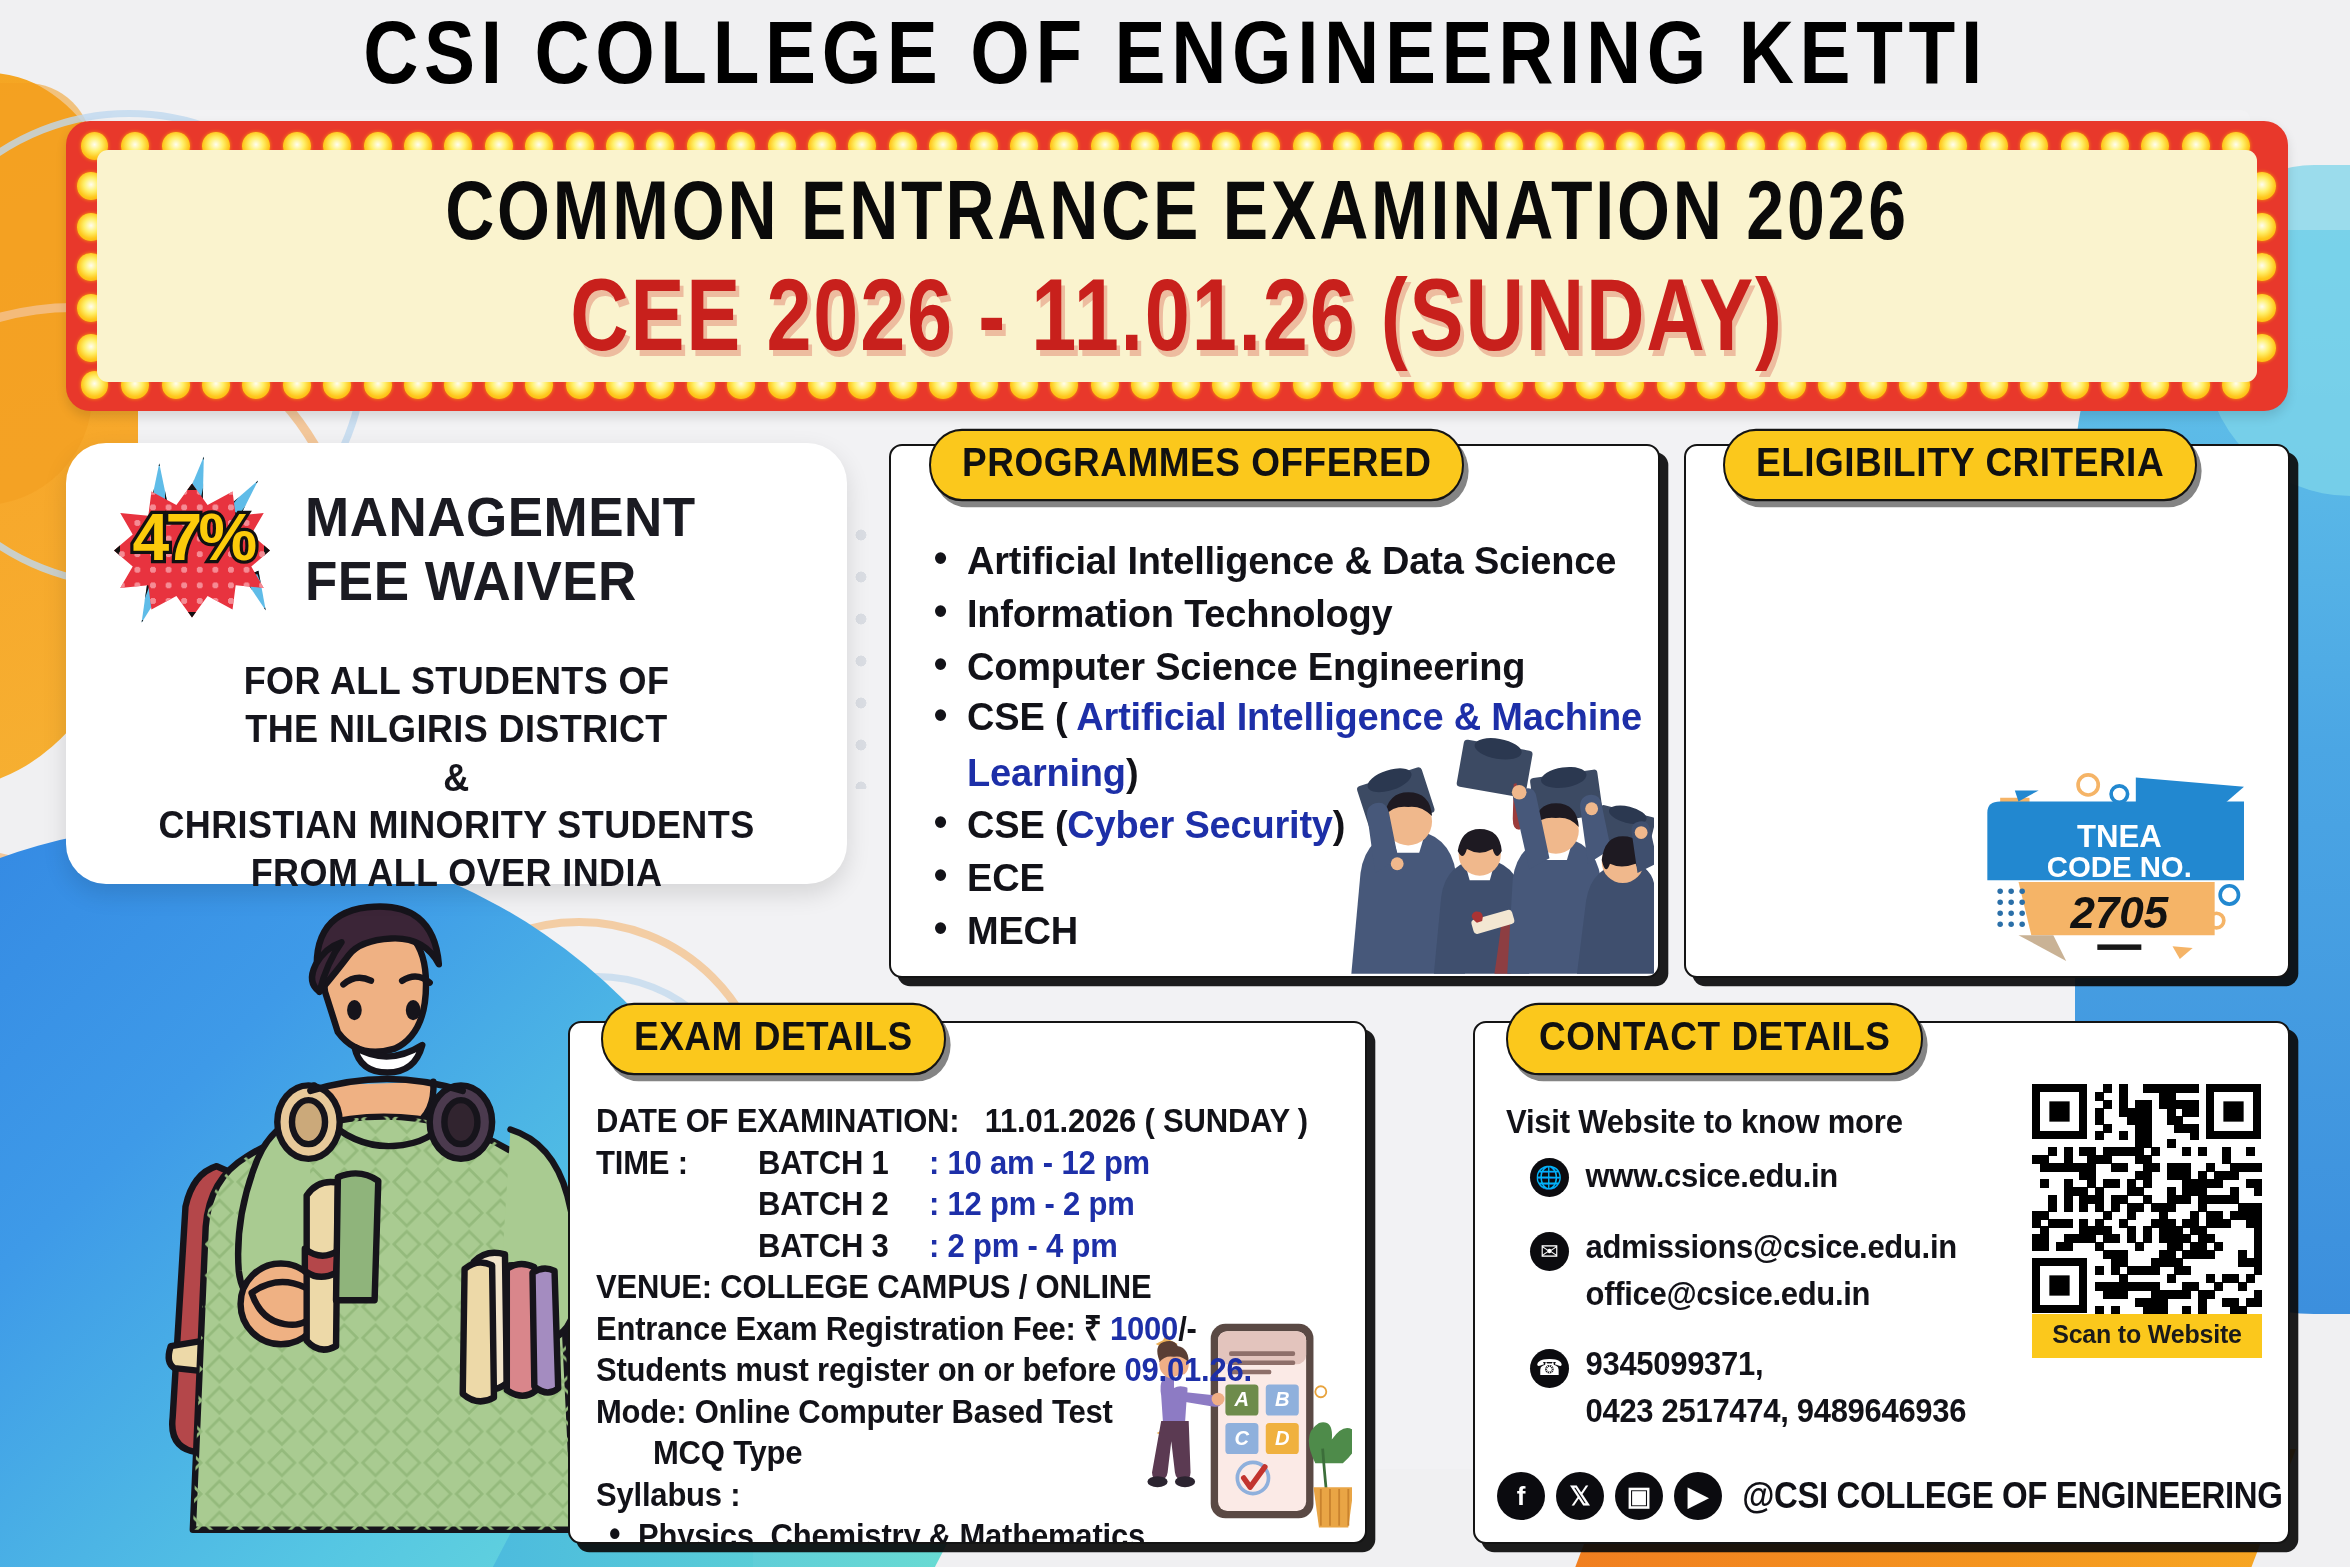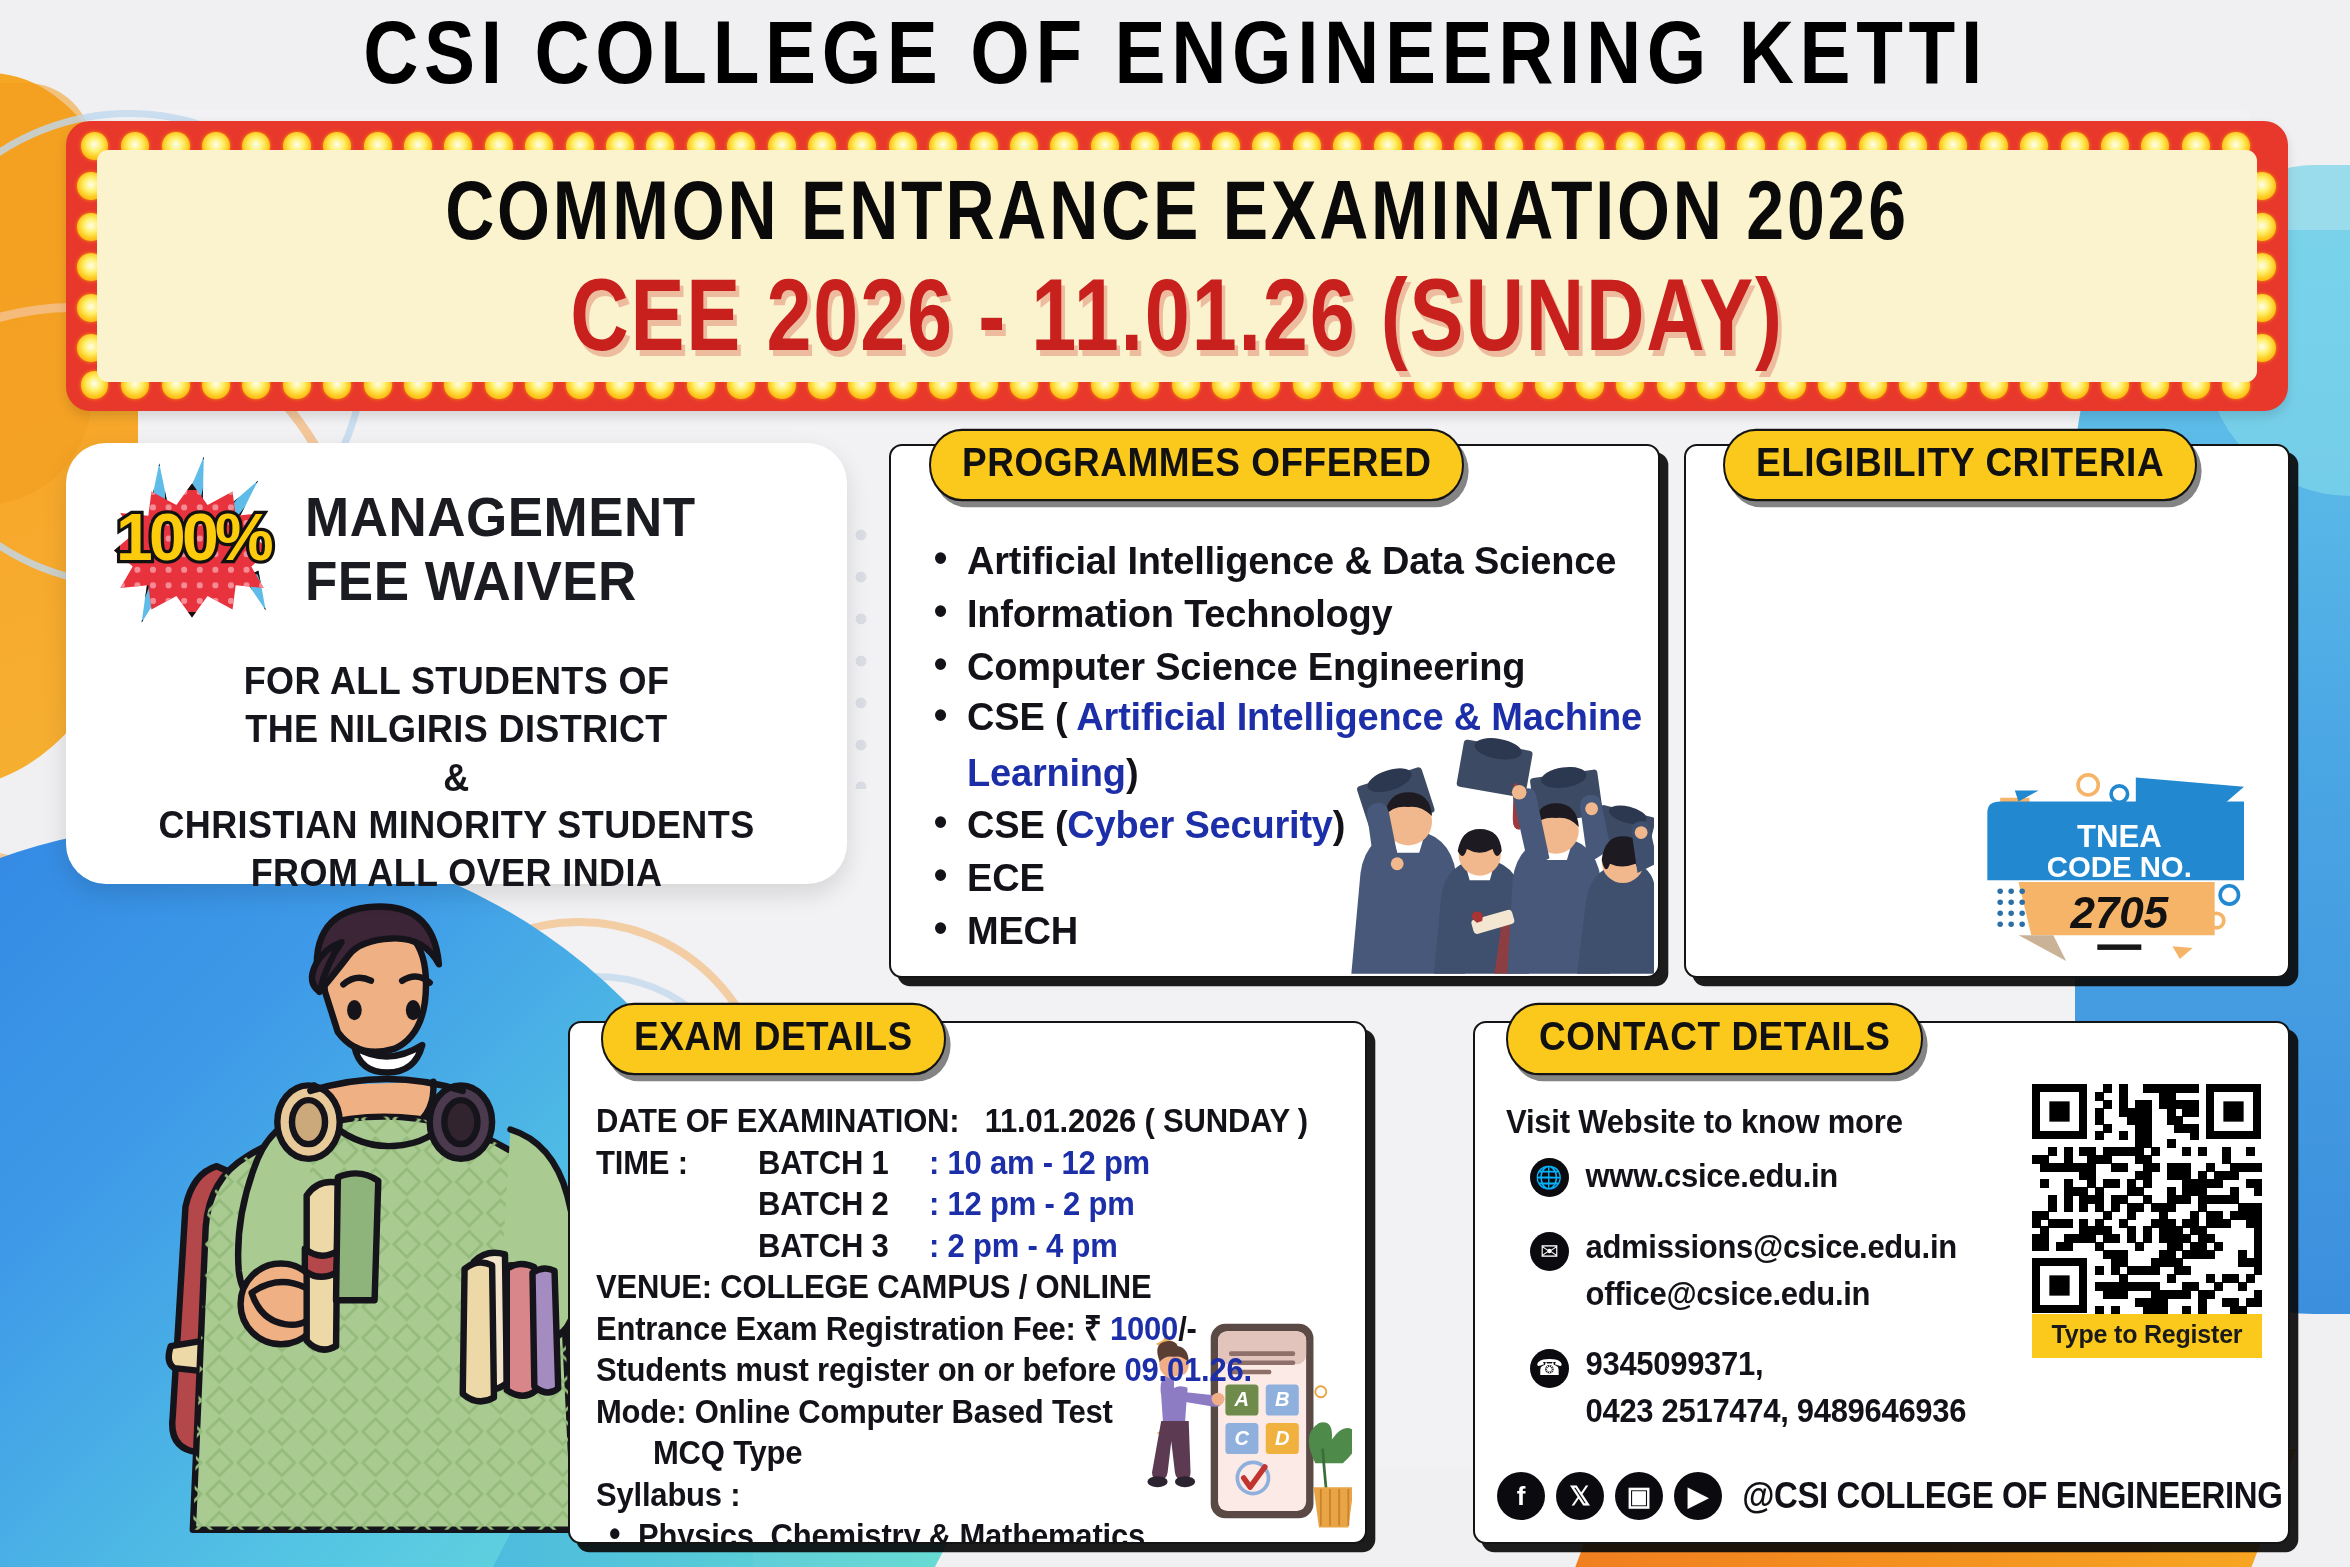"100%" div.badge-text { text: 100% -> 47% }
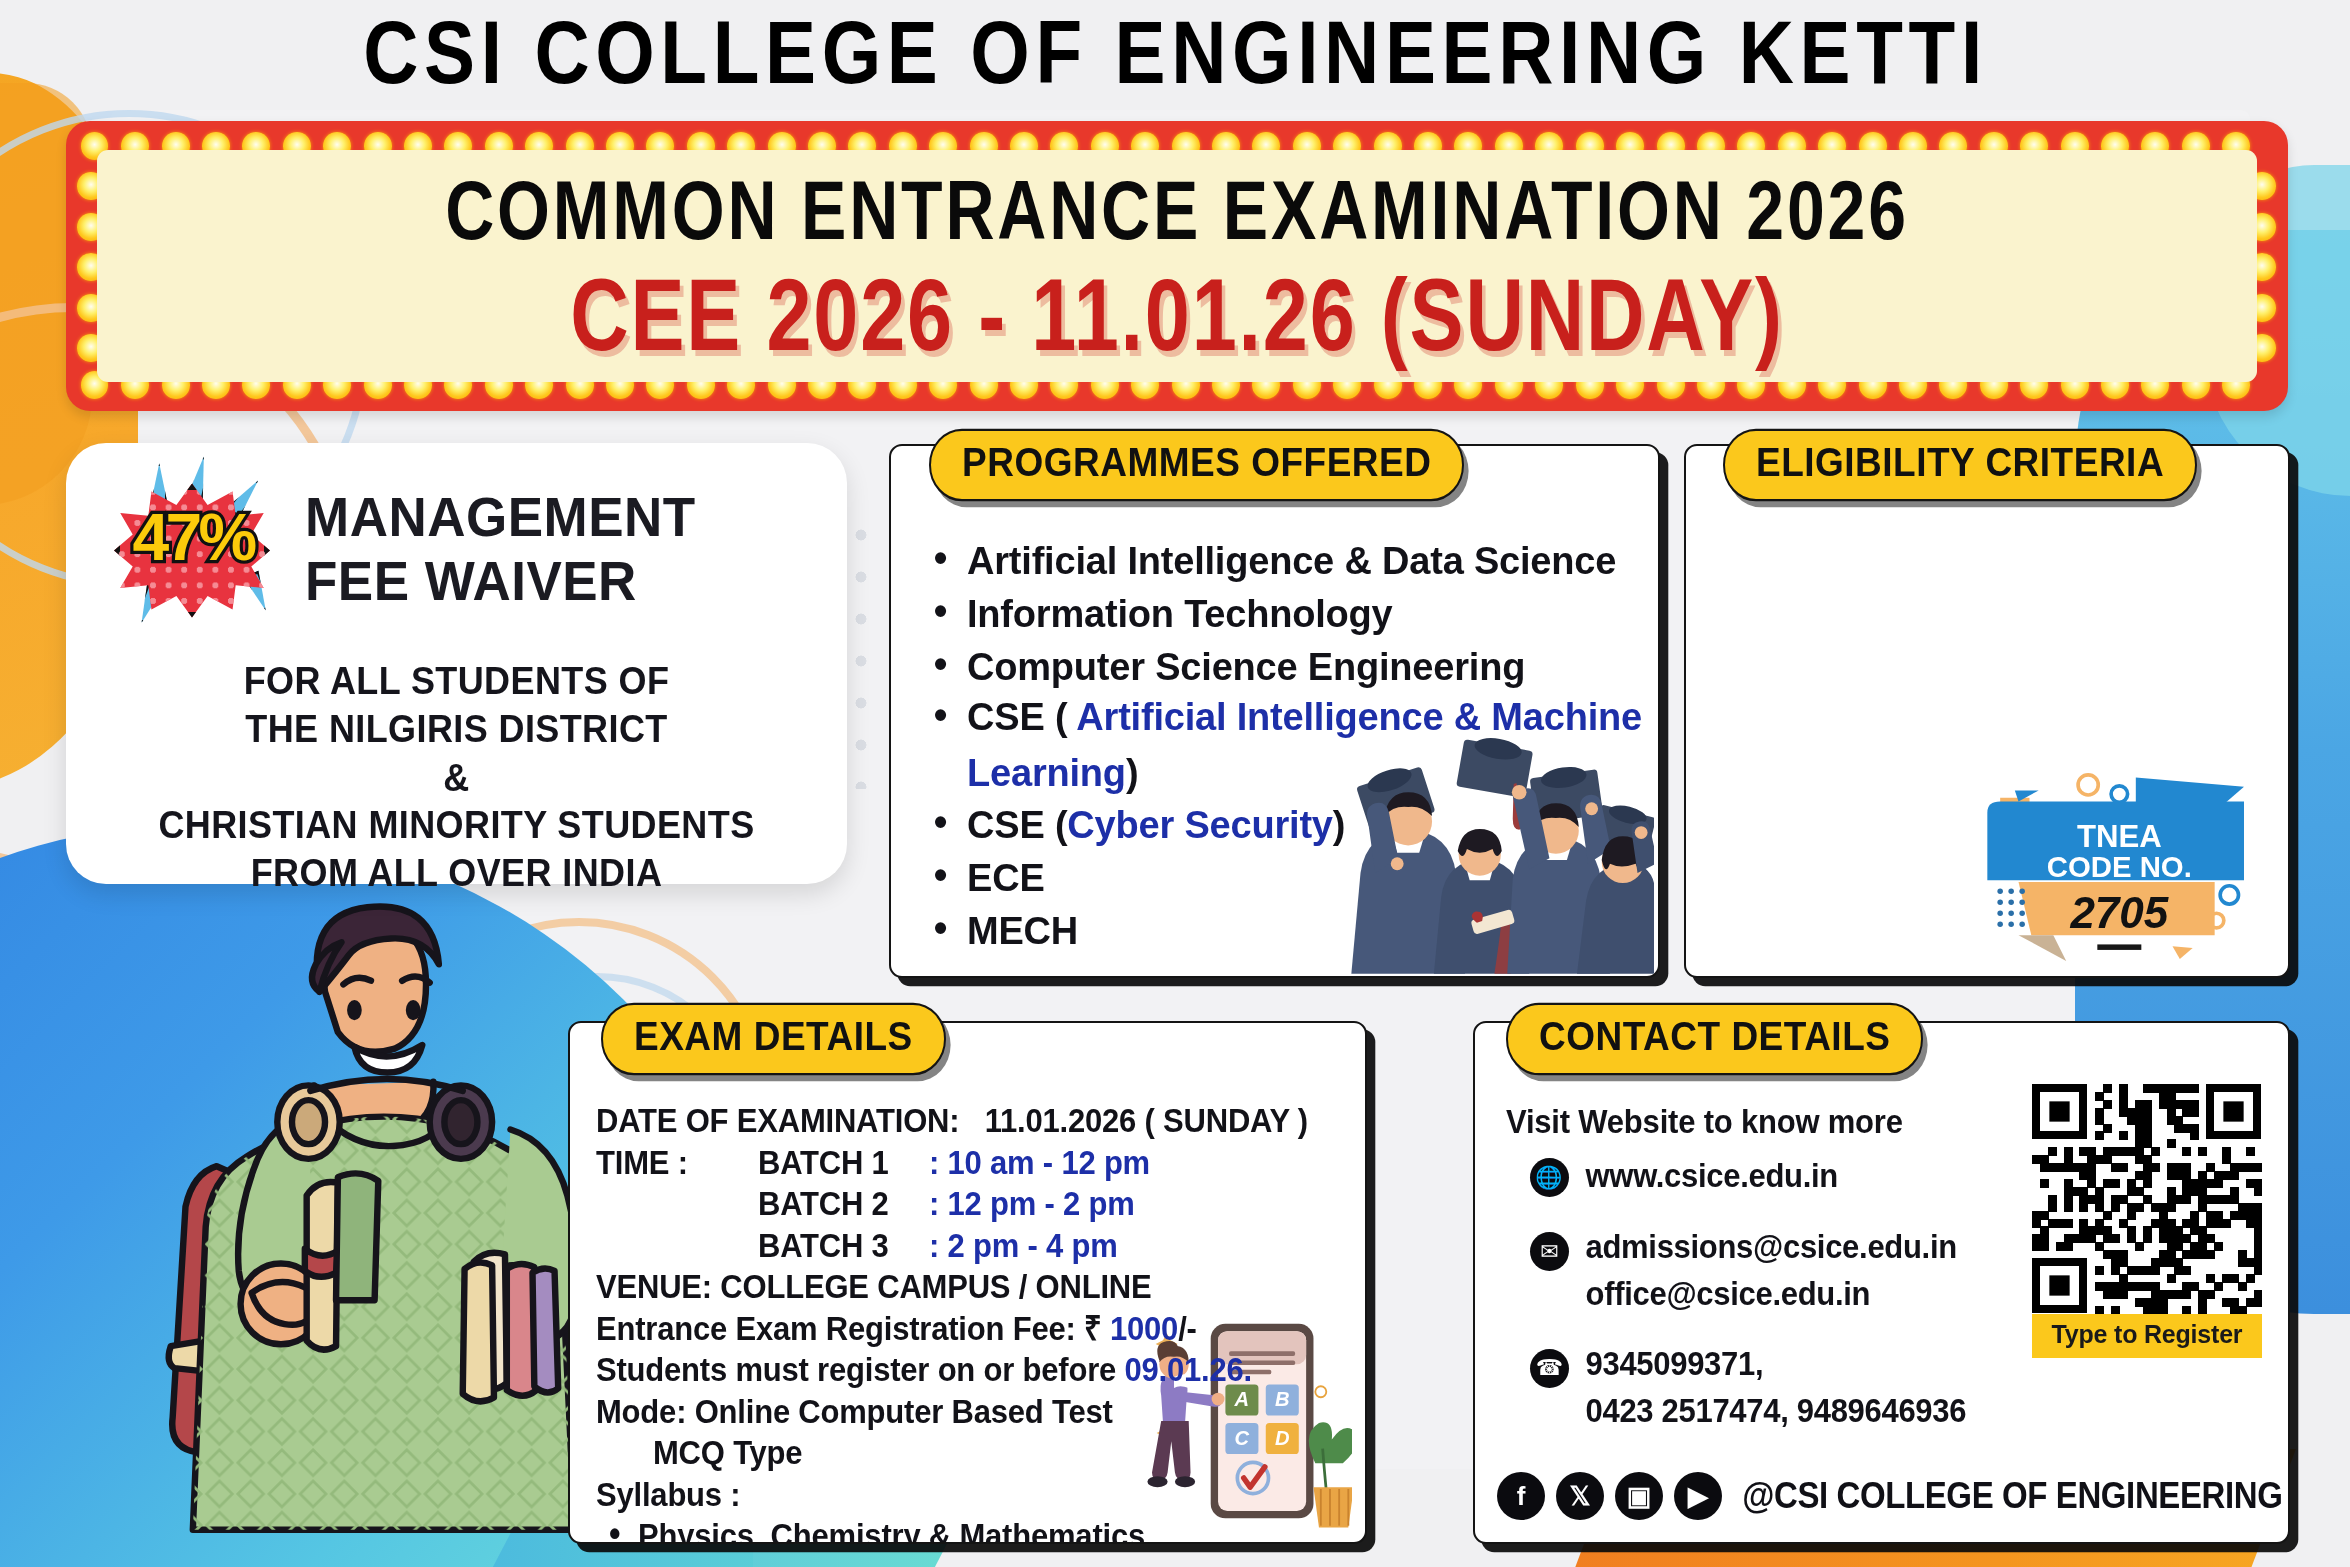"Type to Register" div.scan-label { text: Type to Register -> Scan to Website }
